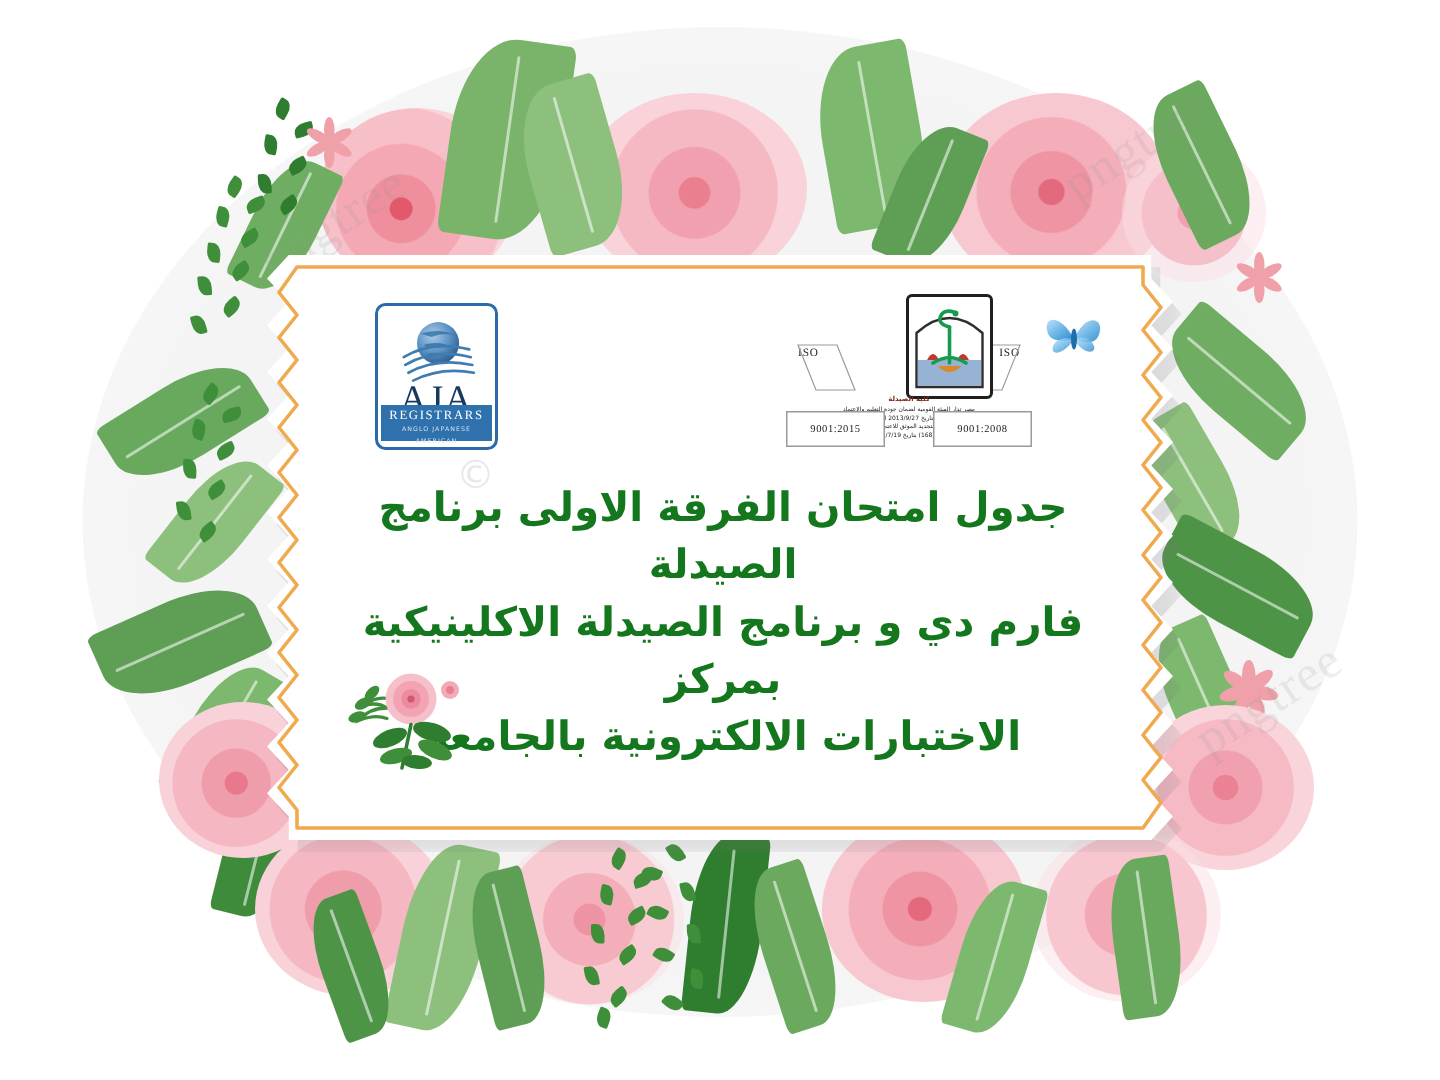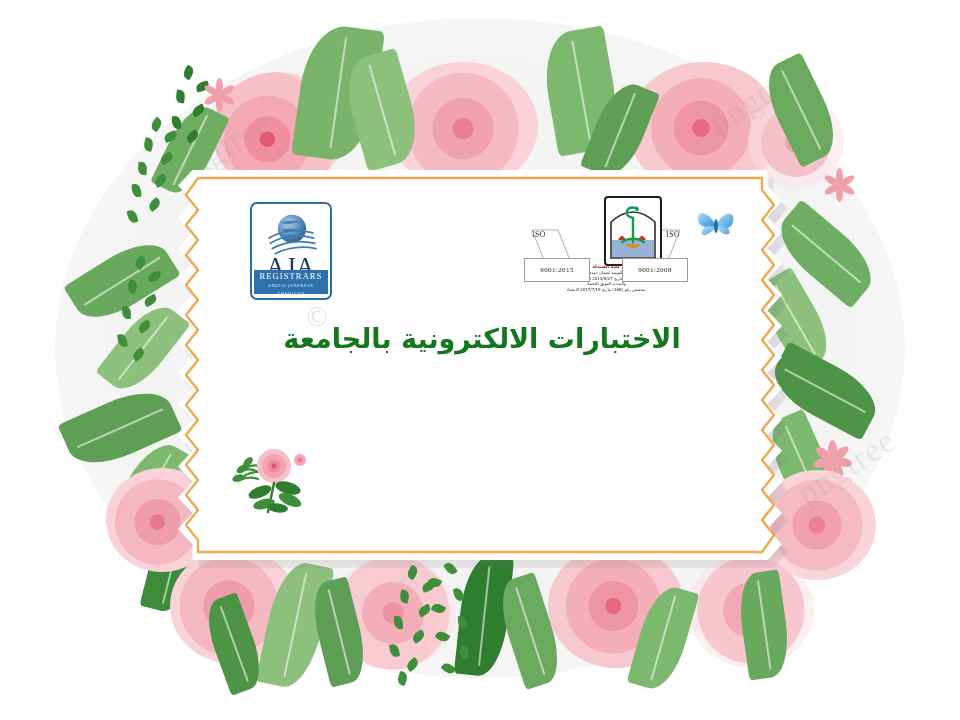"9001:2015" .iso-tag { bottom: 16px -> 0 }
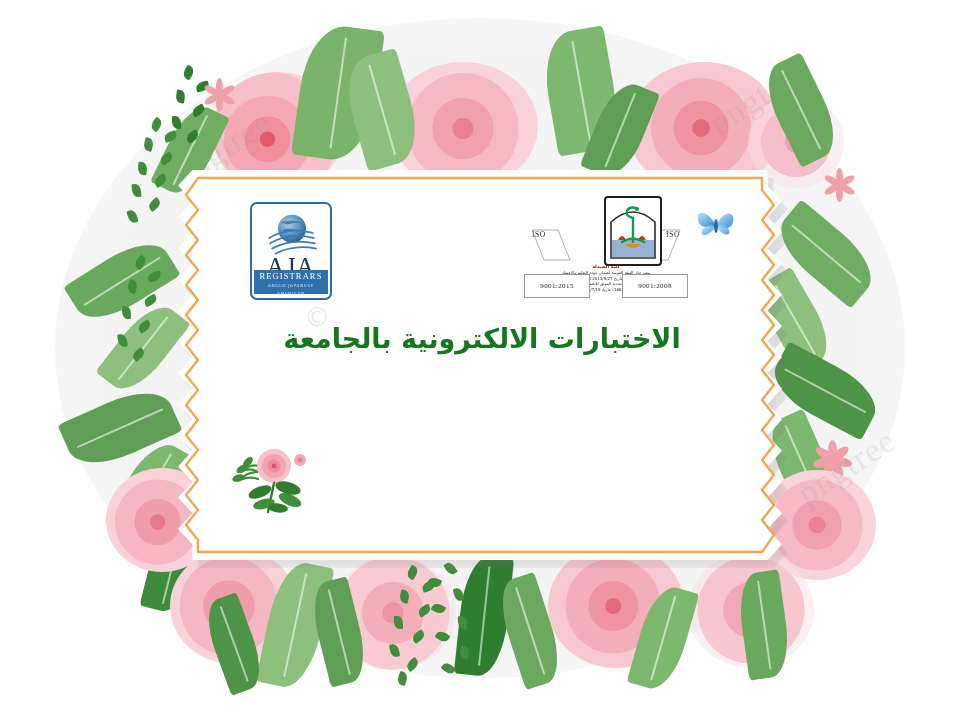"جدول امتحان الفرقة الاولى برنامج" div { html: none -> <div>جدول امتحان الفرقة الاولى برنامج الصيدلة</div> }
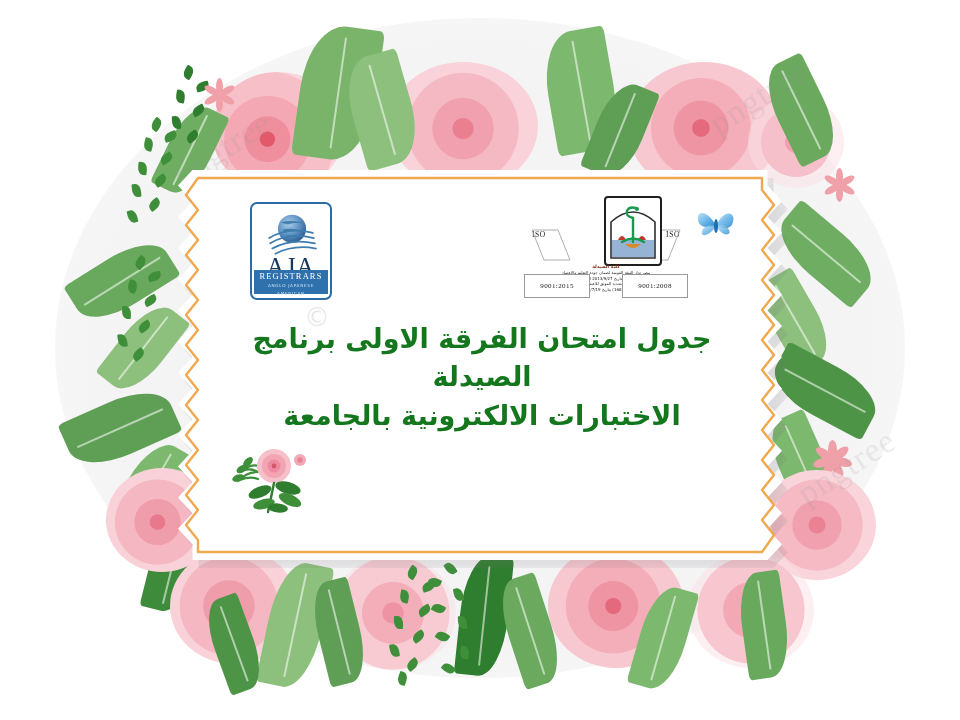"فارم دي و برنامج الصيدلة" div { html: none -> <div>فارم دي و برنامج الصيدلة الاكلينيكية بمركز</div> }
